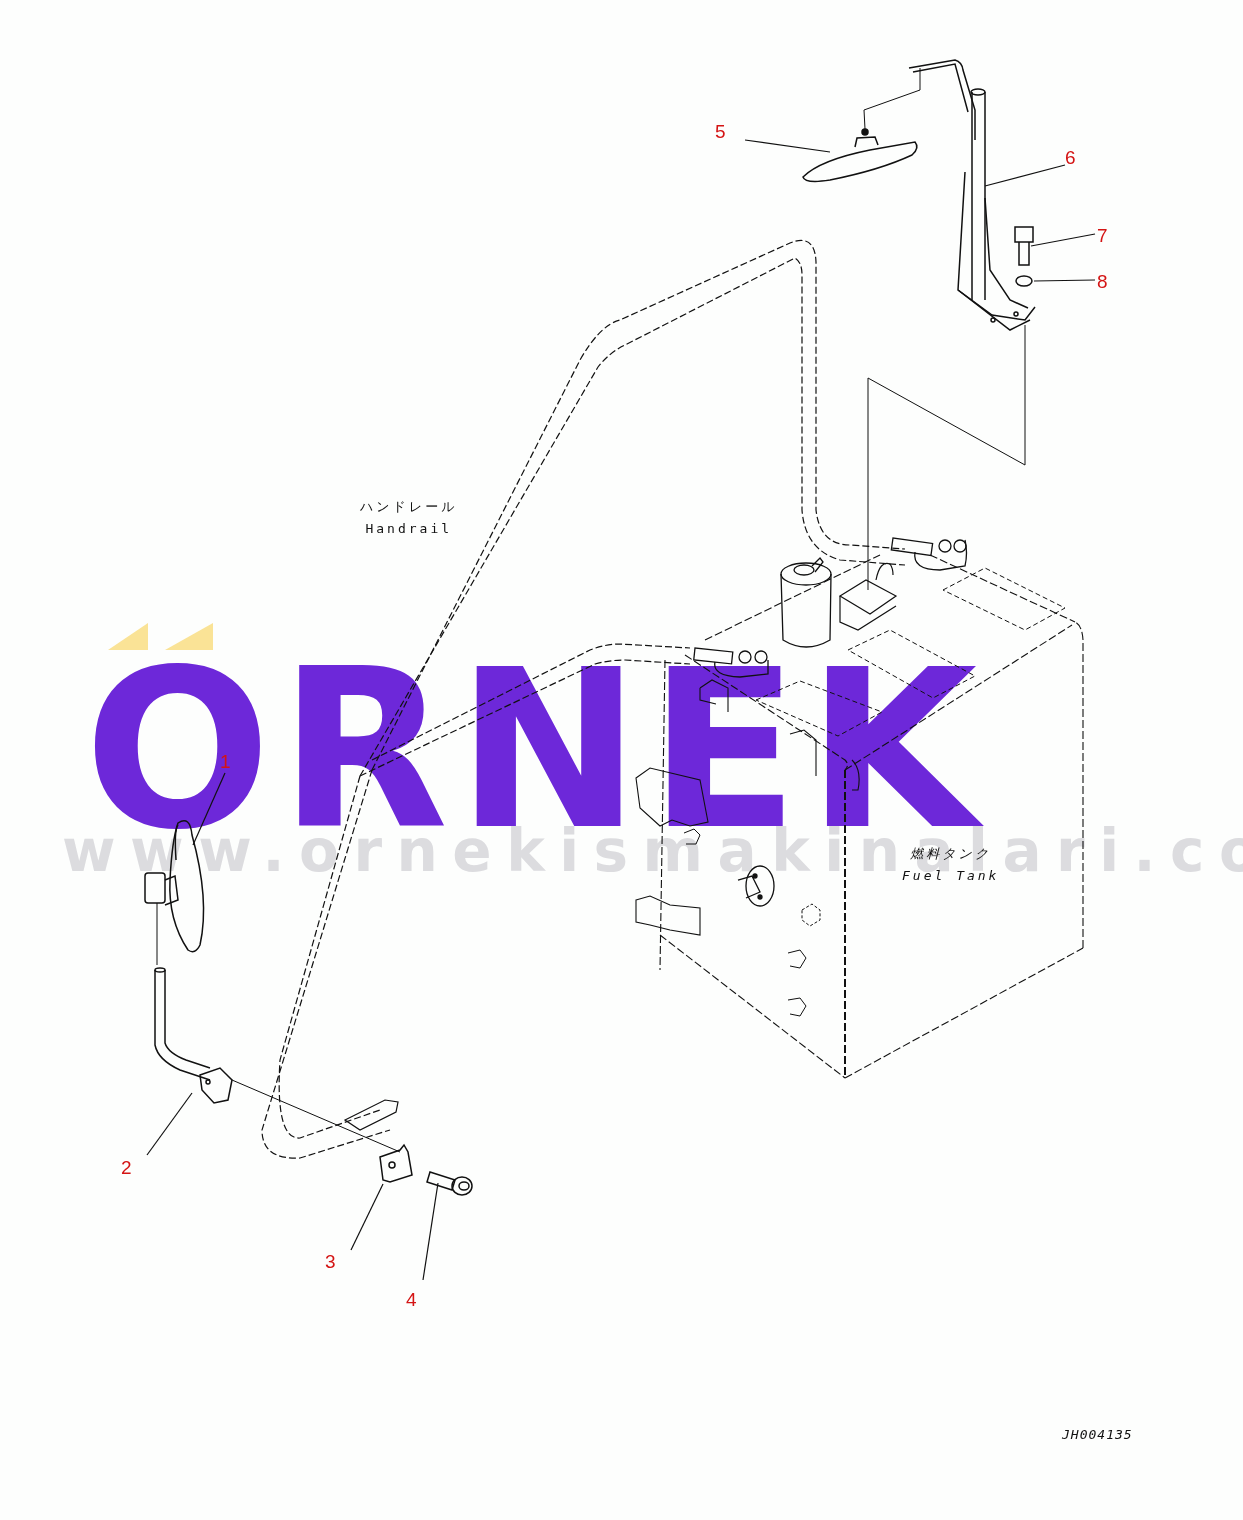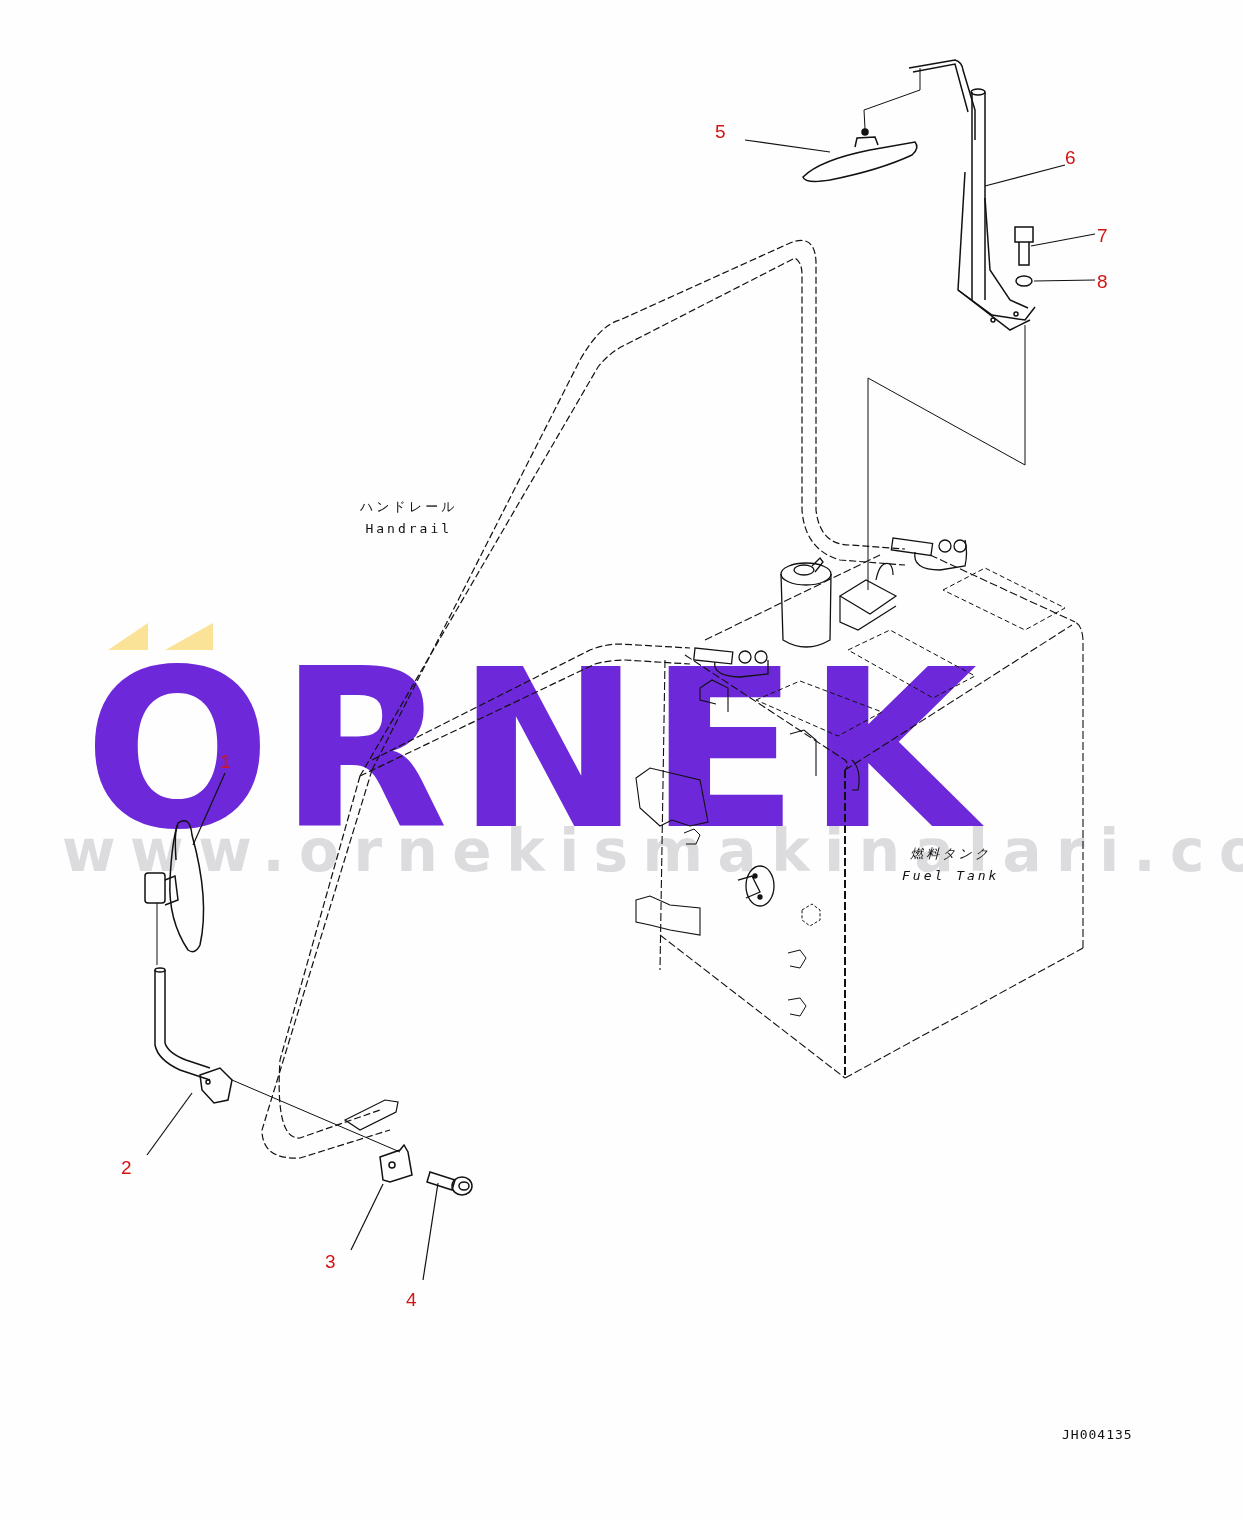"JH004135" .code { font-style: none -> italic }
